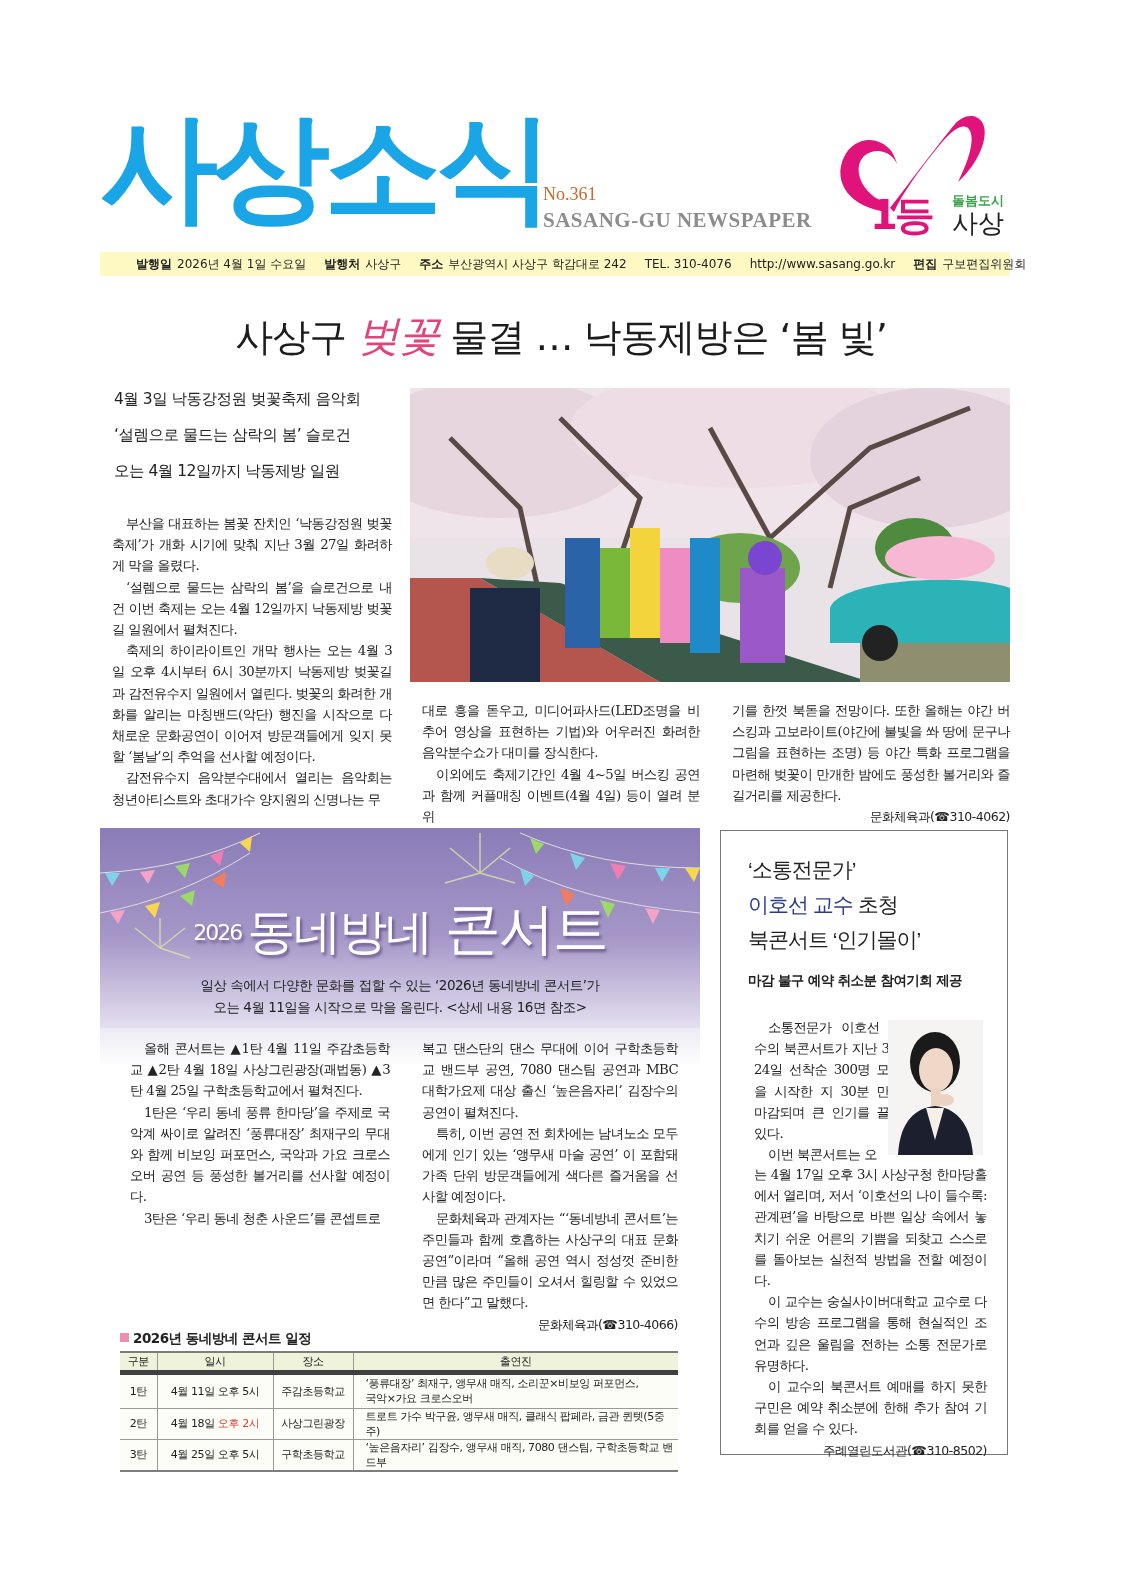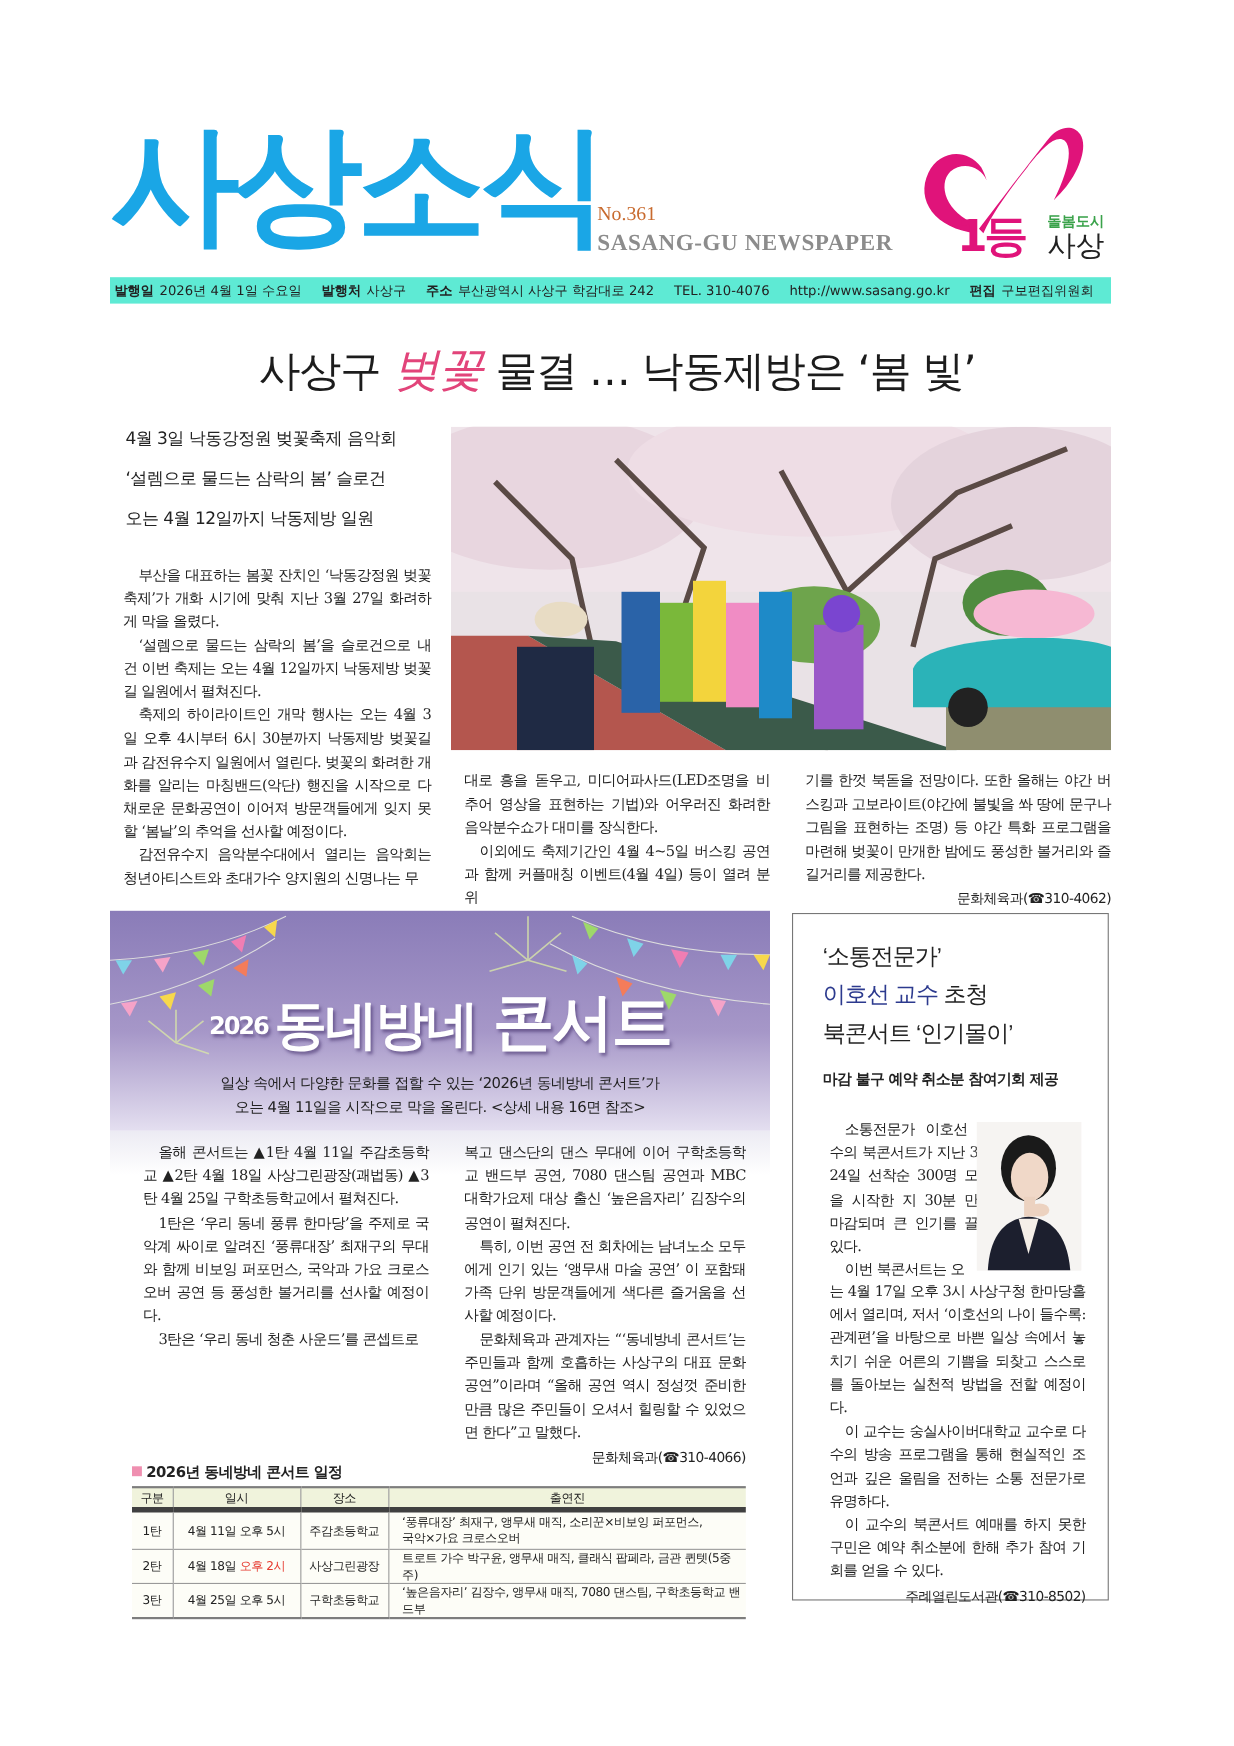"발행일" .info-bar { background: #5eead4 -> #fef9c3; padding-left: 4px -> 36px }
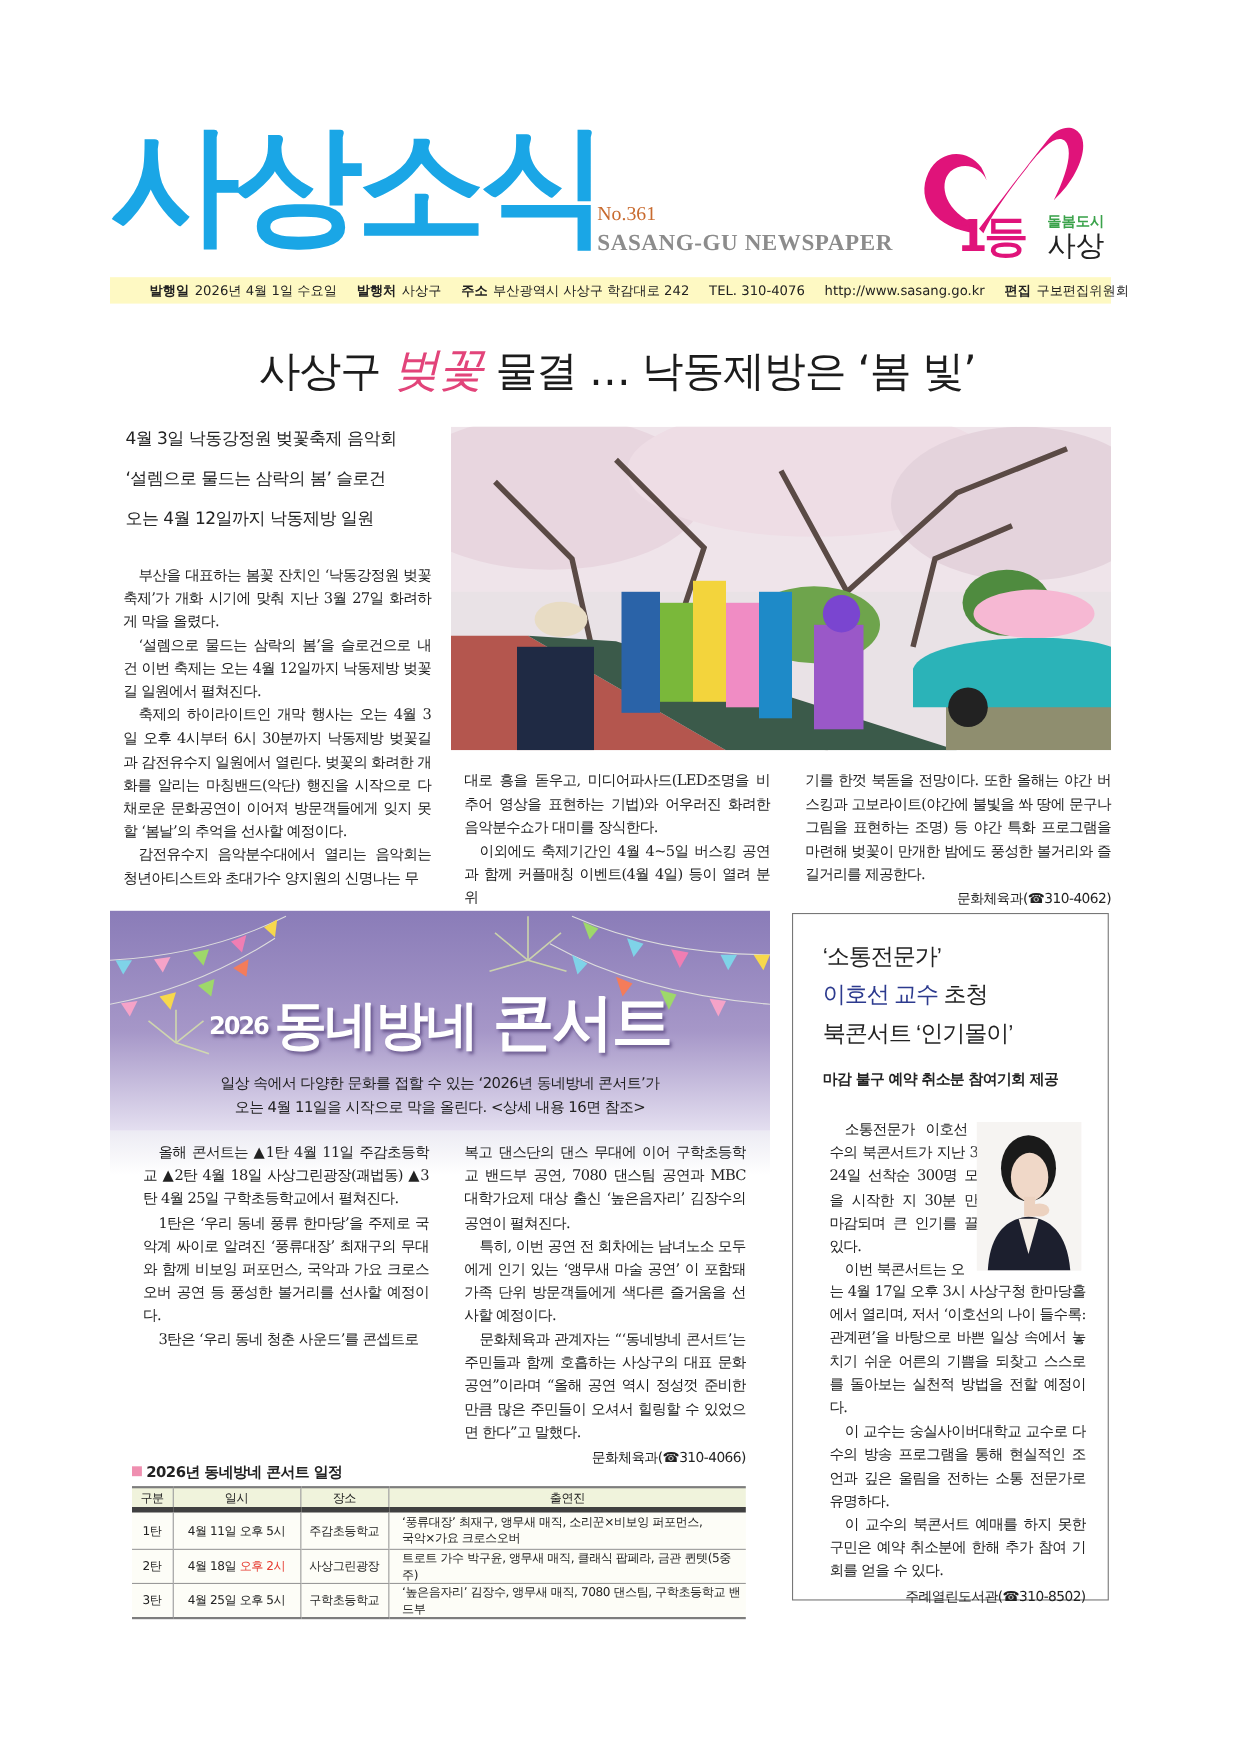"2026 동네방네 콘서트" .banner-title { font-weight: bold -> normal }
